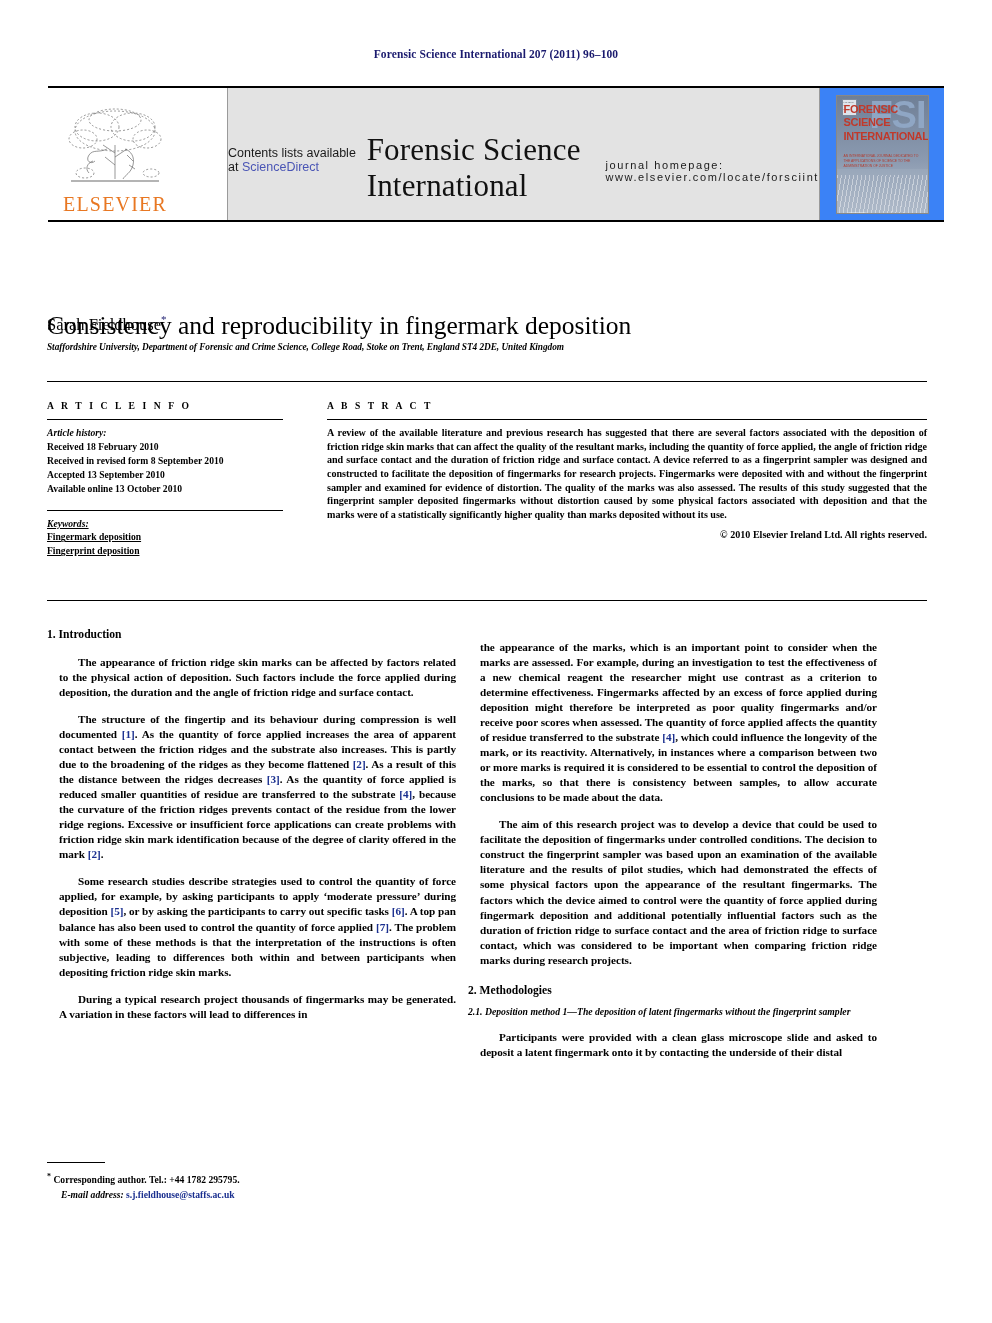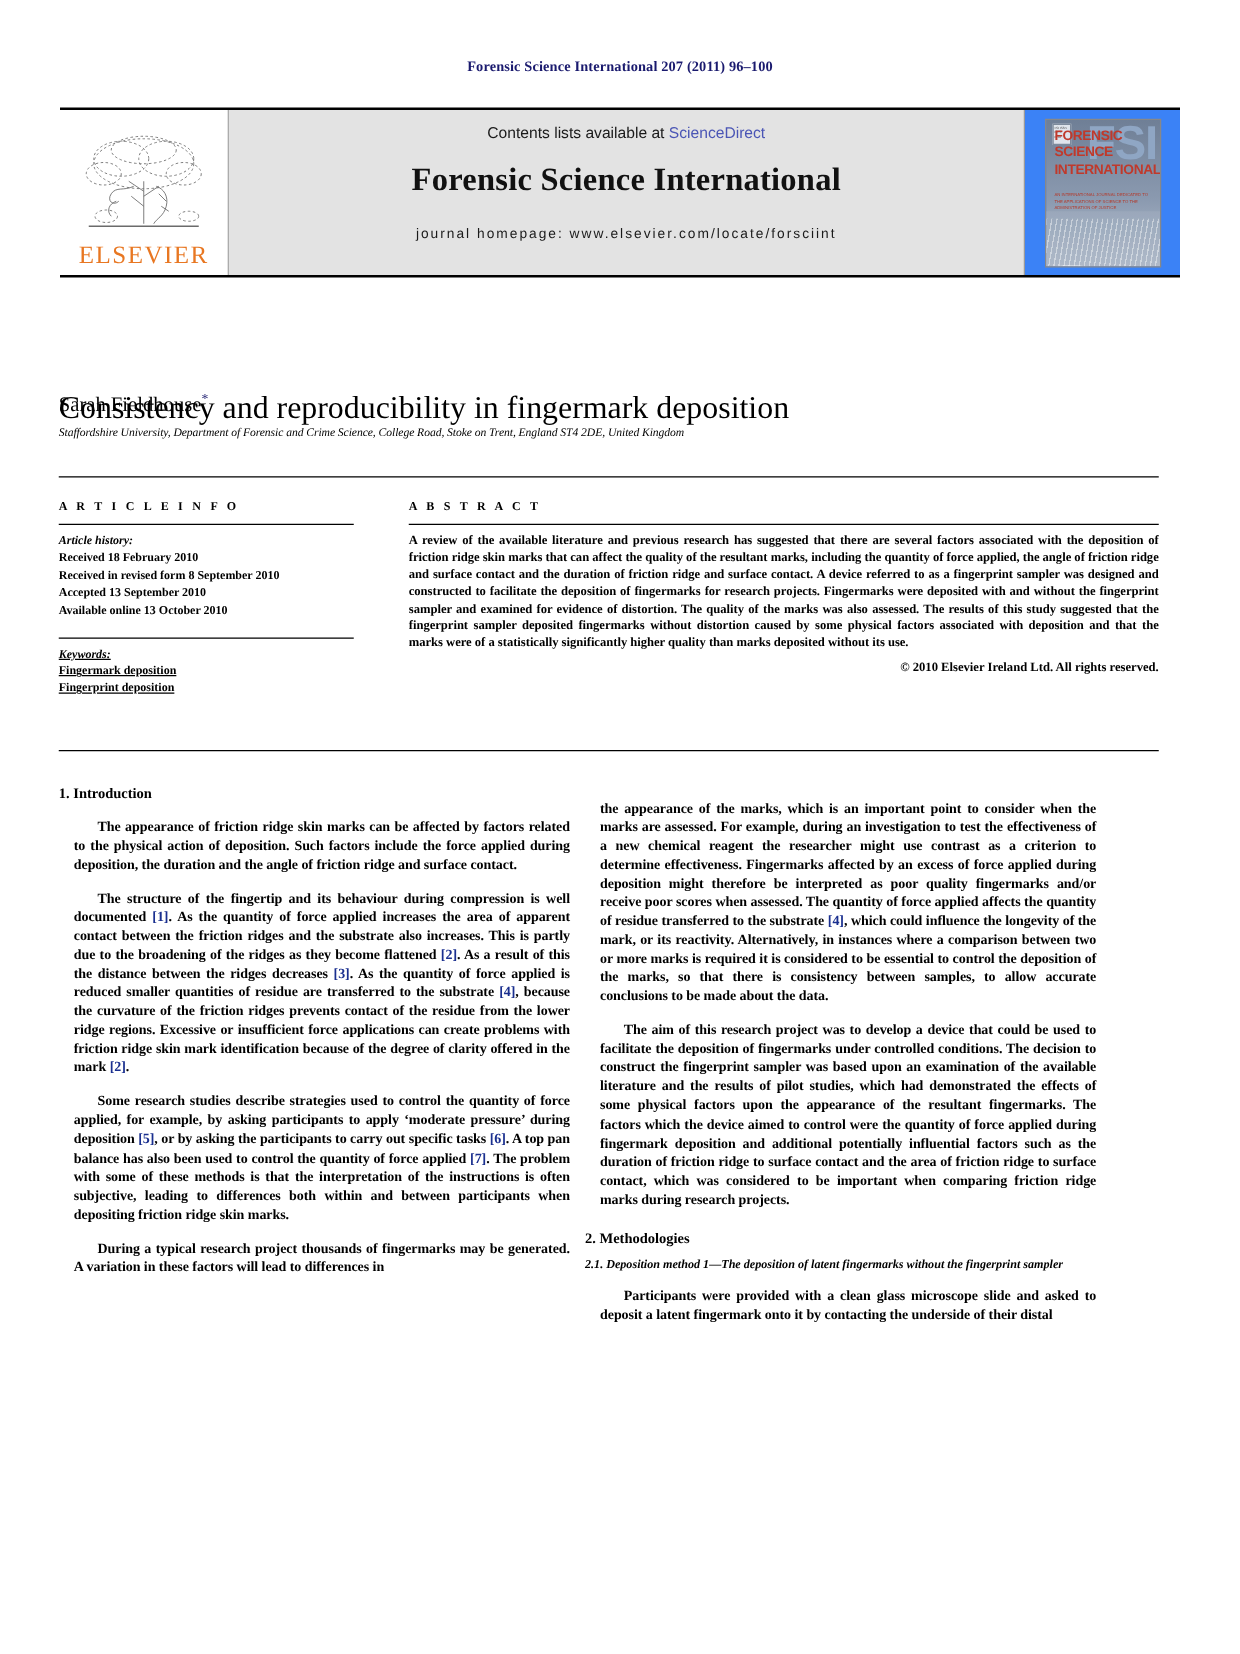"Contents lists available at" .mast-center { flex-direction: column -> row; margin-left: none -> 45px }
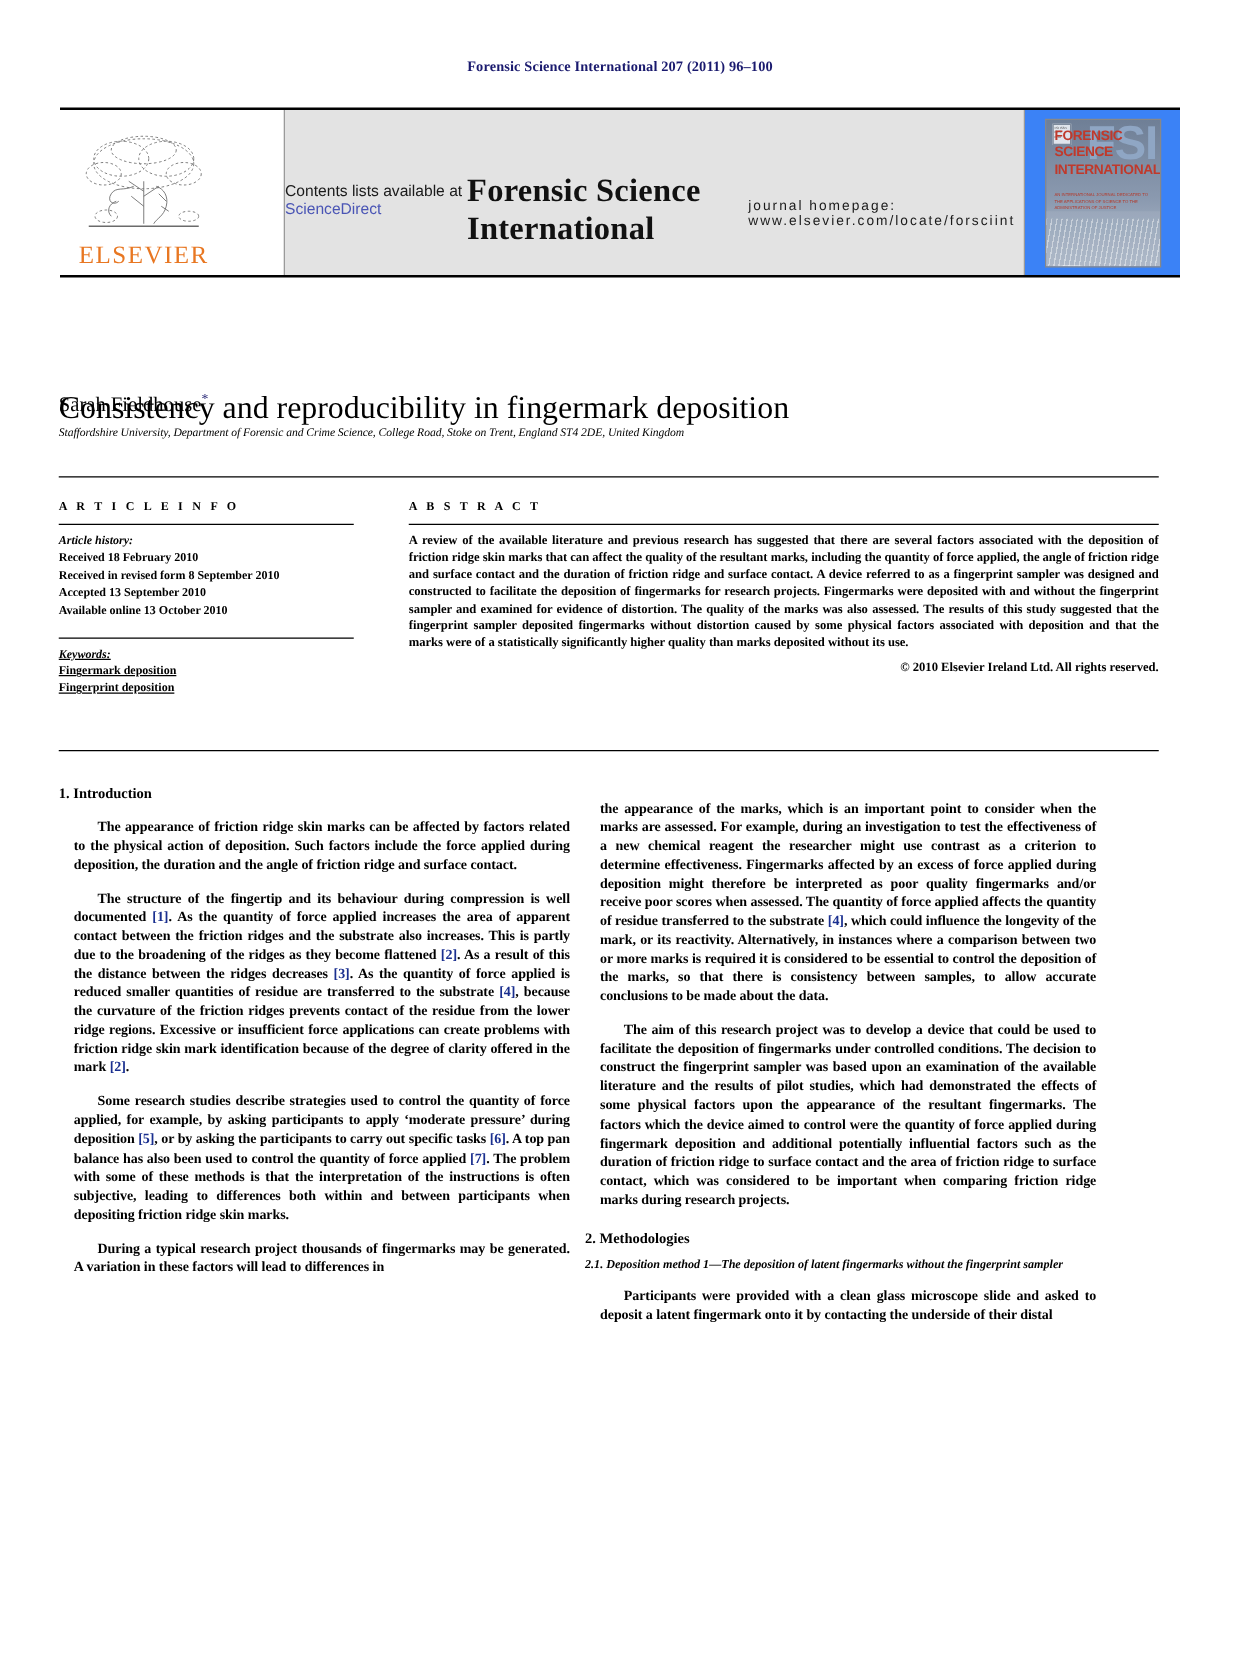"Forensic Science International" .journal-name { font-size: 26px -> 31px; font-weight: bold -> none }
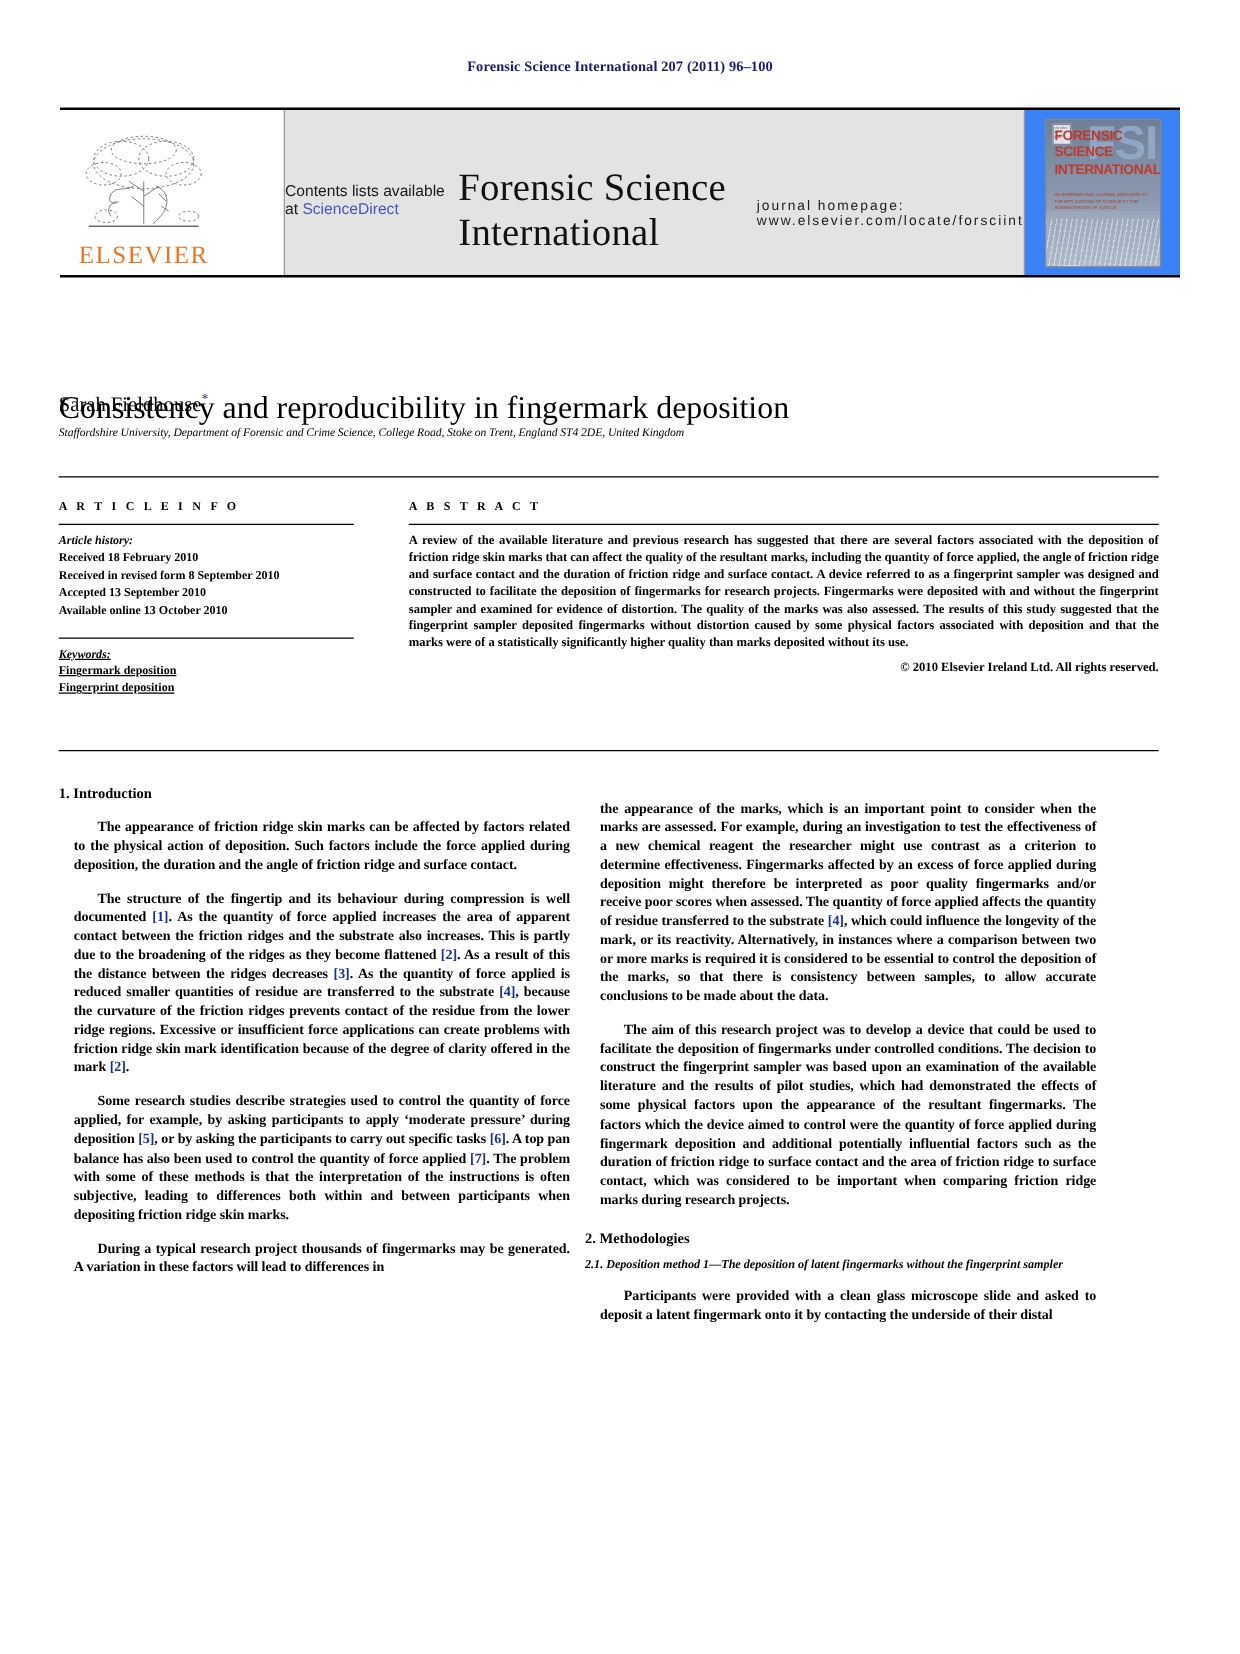"Staffordshire University, Department of" .affiliation { font-weight: normal -> bold }
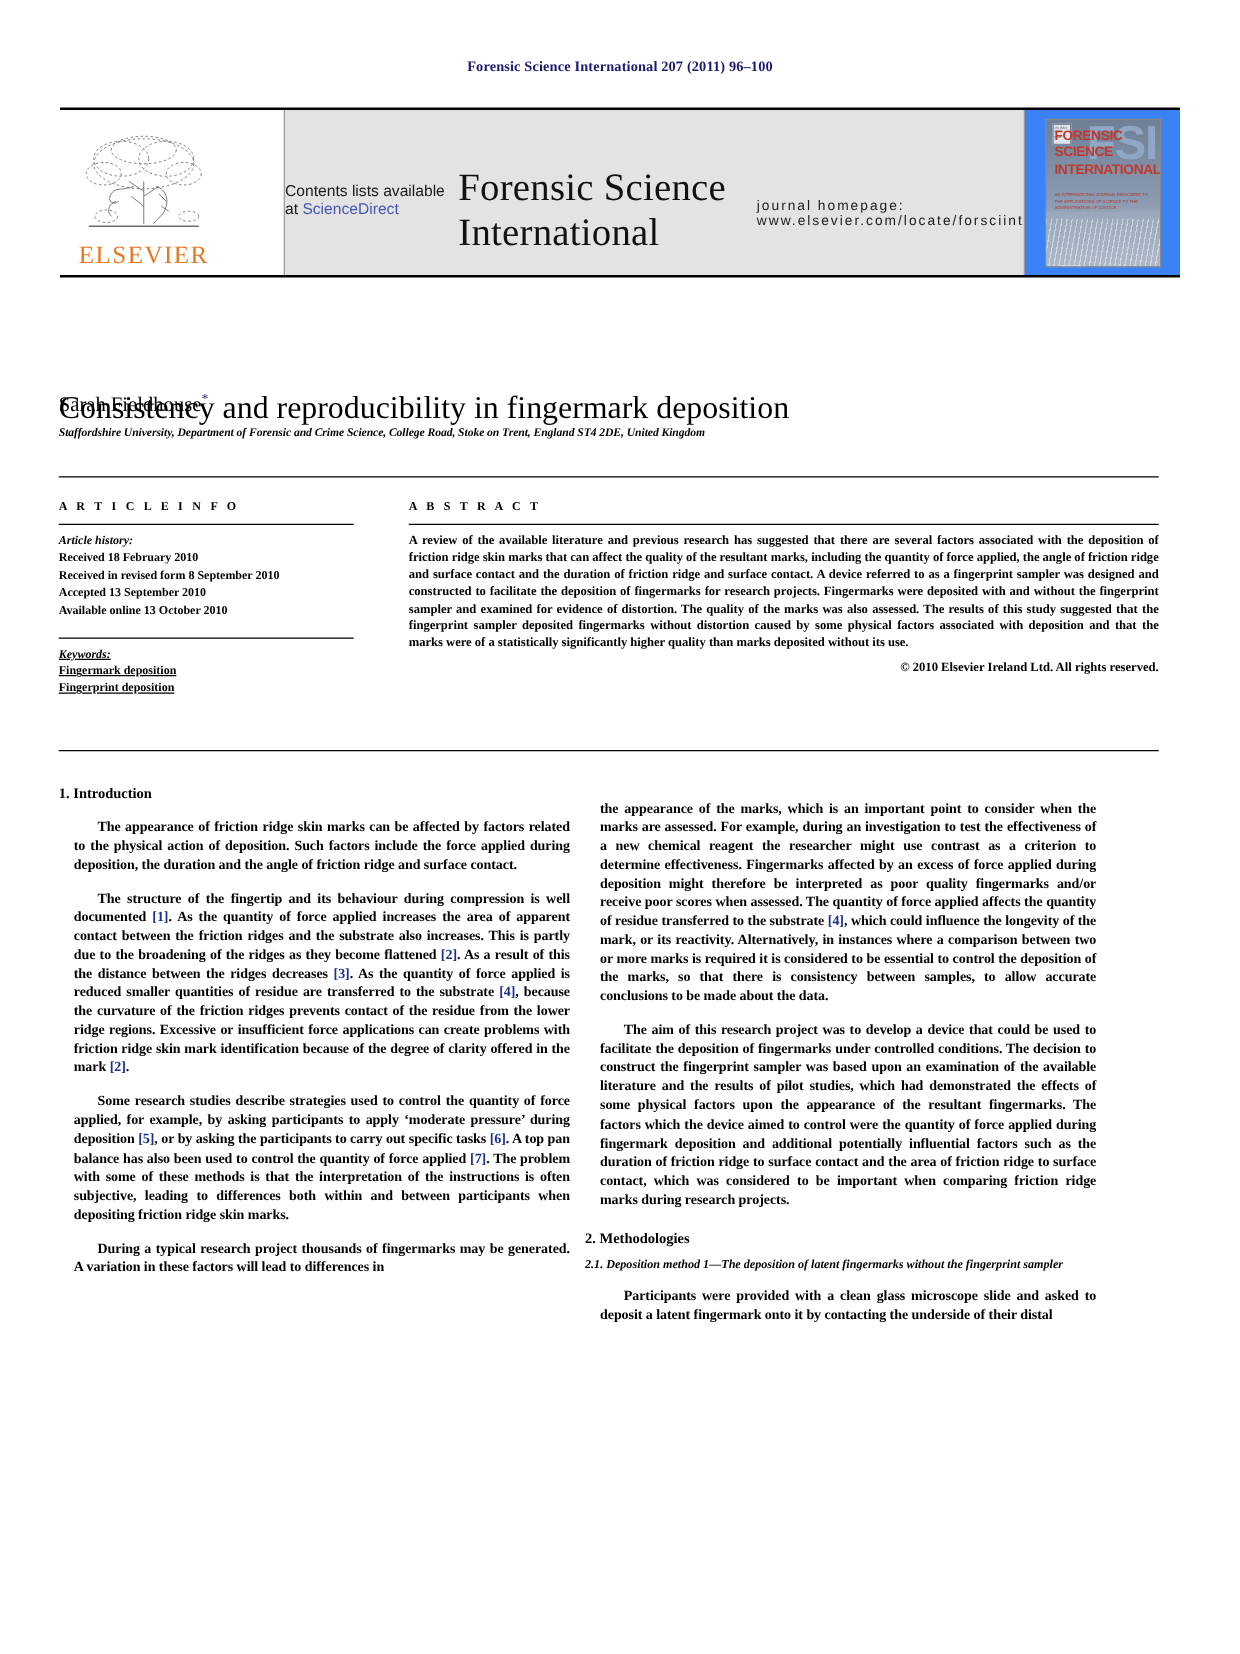"* Corresponding author. Tel.: +44" div.footnote { html: none -> <div> <div></div> <div> <span>*</span> <span>Corresponding author. Tel.: +44 1782 295795.</span> </div> <div> <span>E-mail address:</span> <span>s.j.fieldhouse@staffs.ac.uk</span> </div> </div> }
